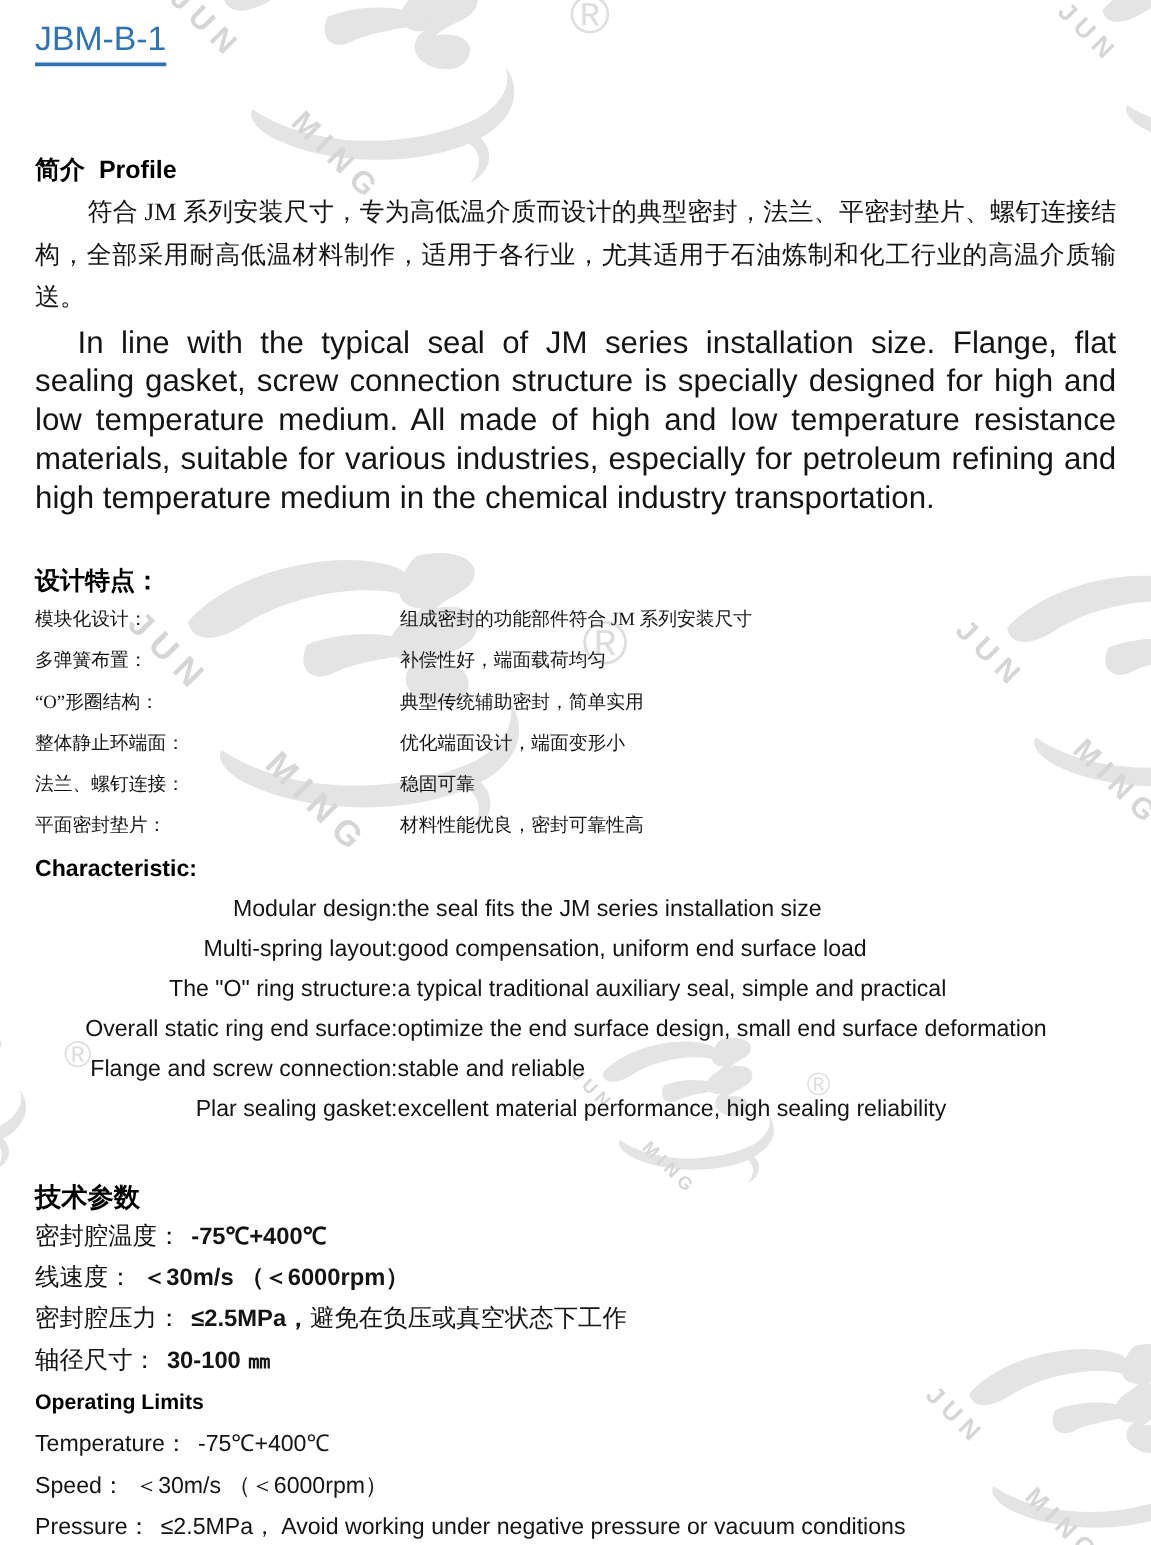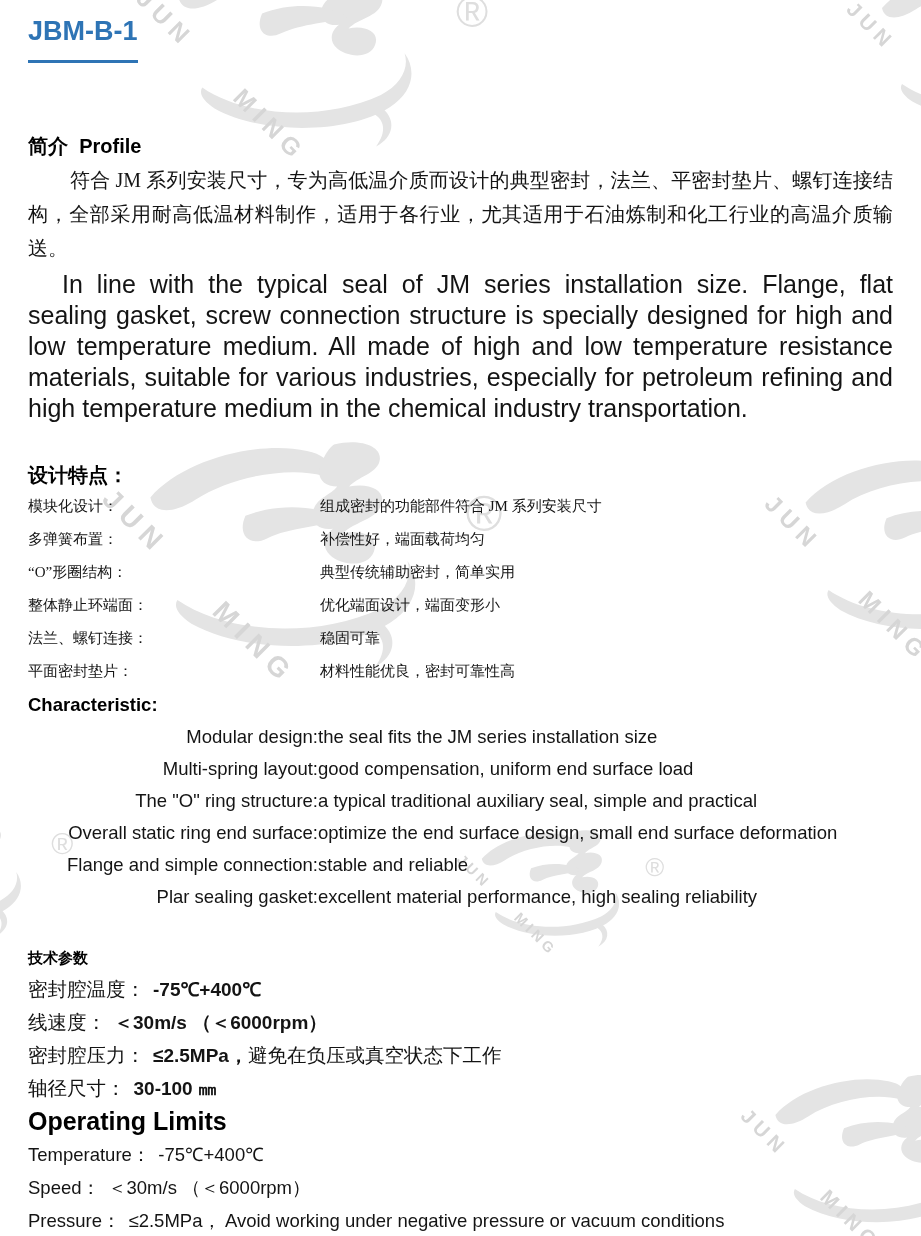"JBM-B-1" .doc-title { font-weight: bold -> normal; padding-bottom: 12px -> 2px }
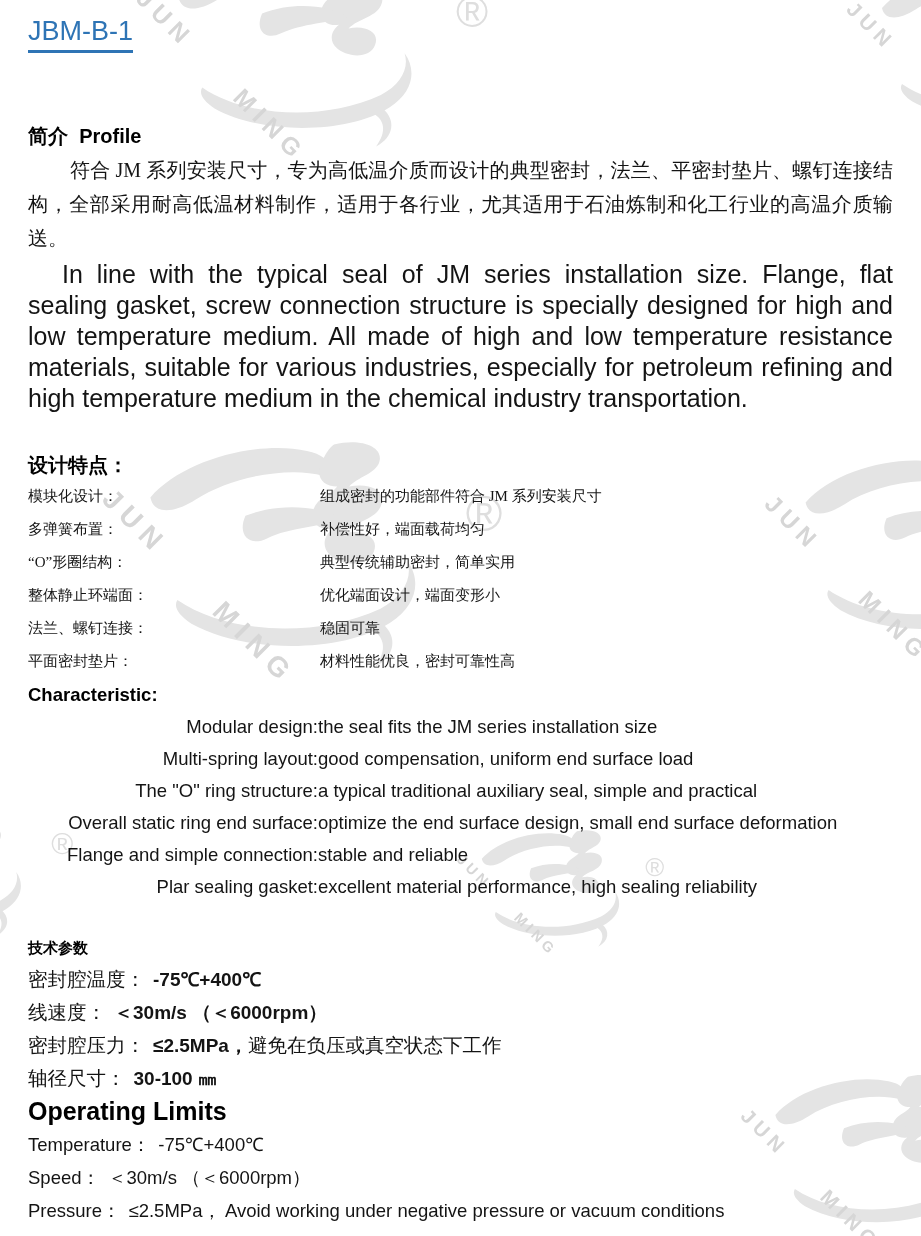"Flange and simple connection:" span.lbl { text: simple -> screw }
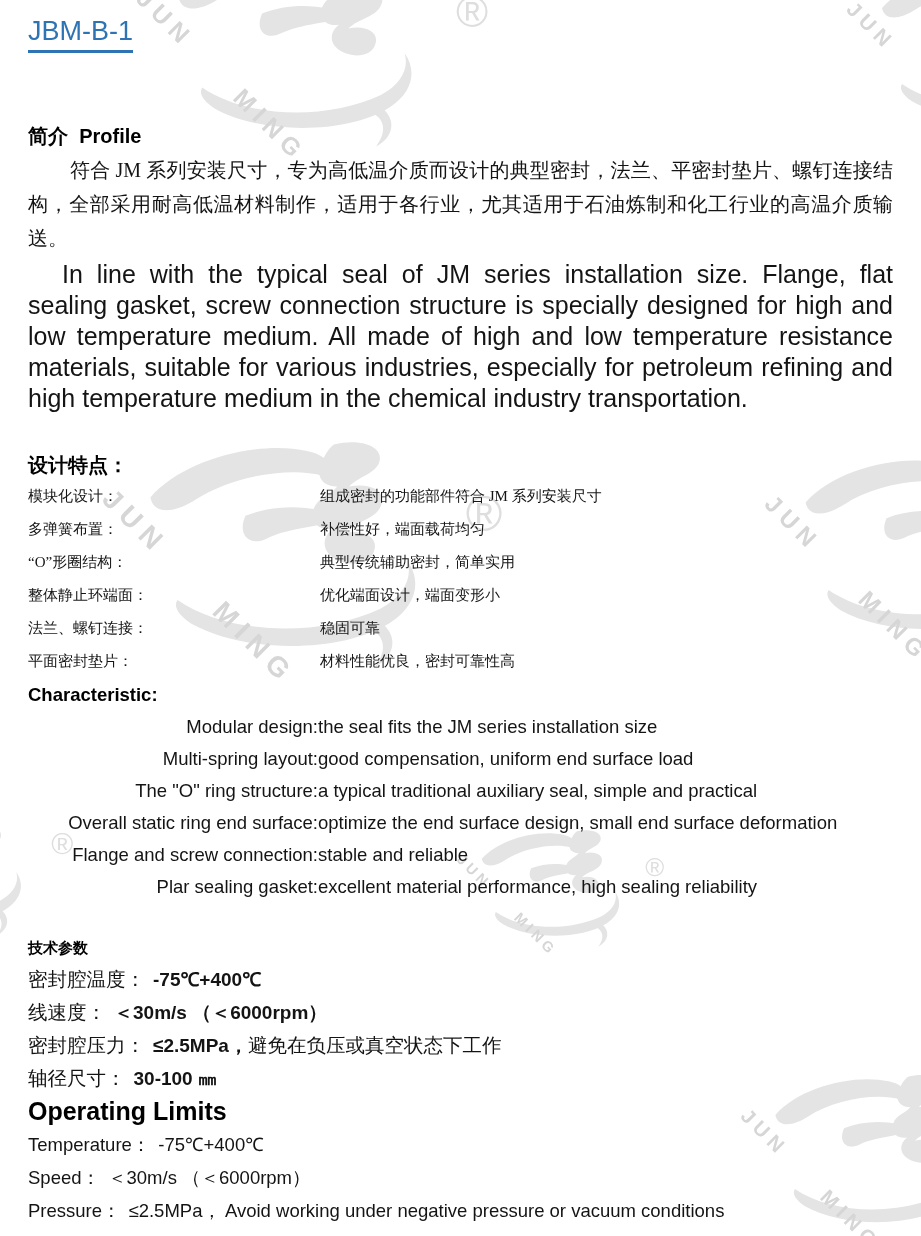"技术参数" .tech-head { font-size: 15px -> 21px; margin-top: 30px -> 40px }
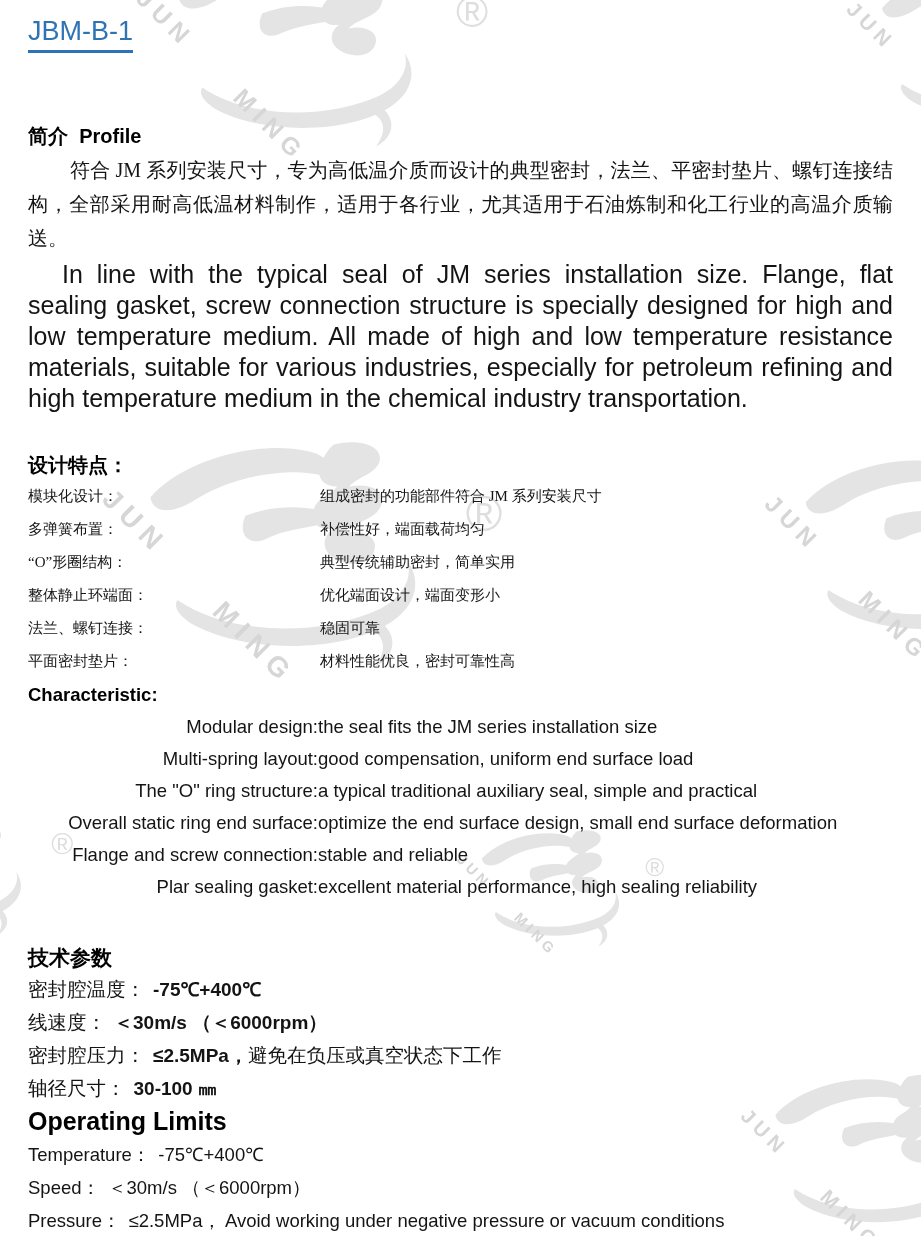"Operating Limits" .op-head { font-size: 25px -> 17px }
